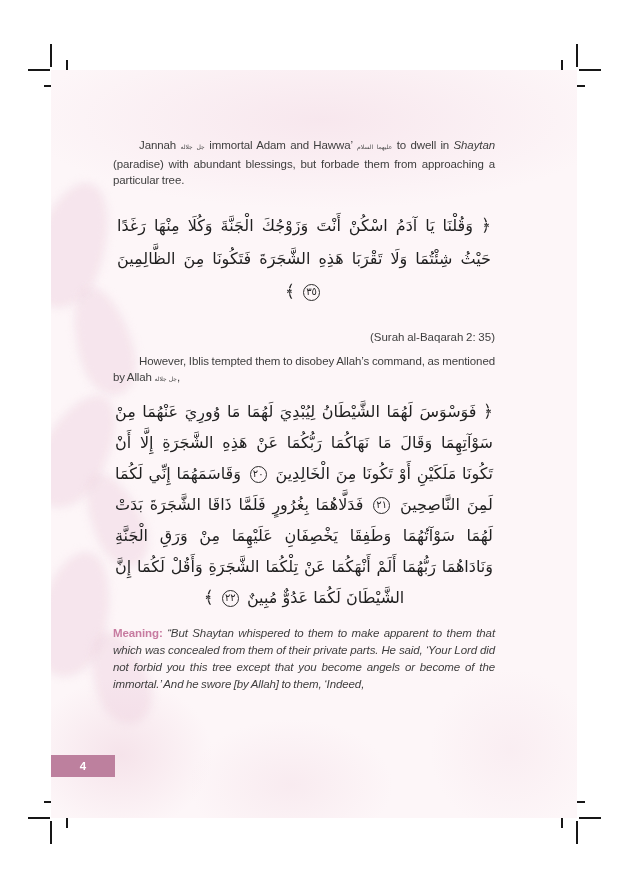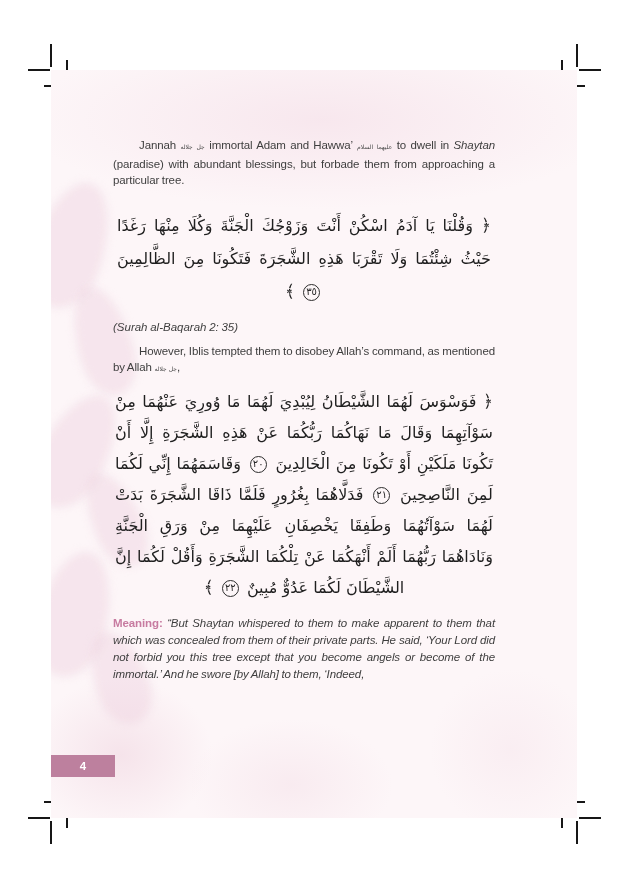"(Surah al-Baqarah 2: 35)" .citation { font-style: italic -> none; margin-top: 13px -> 23px; text-align: none -> right }
